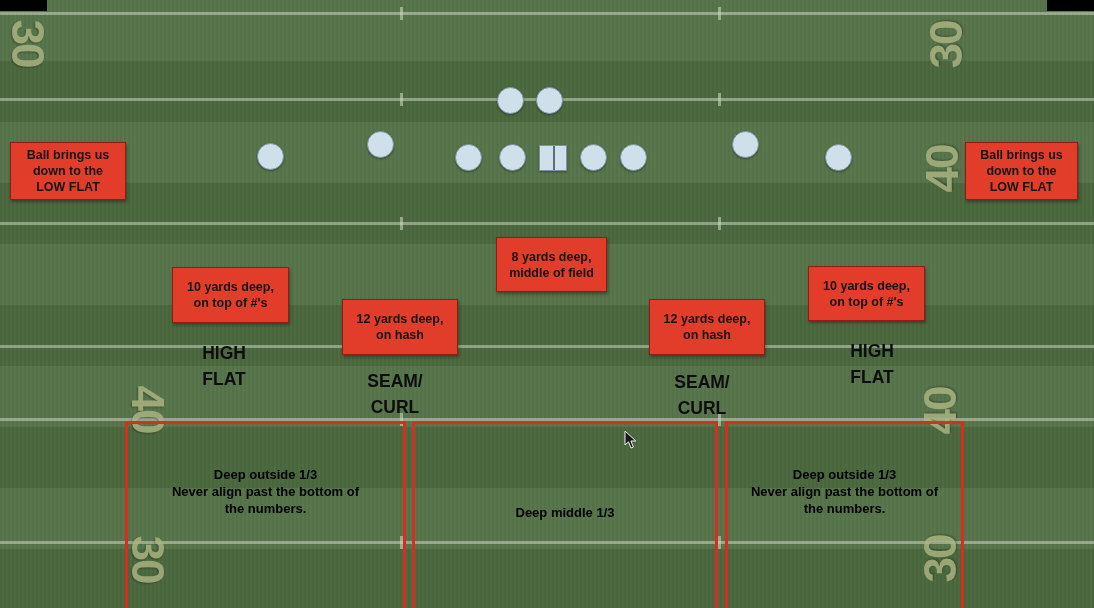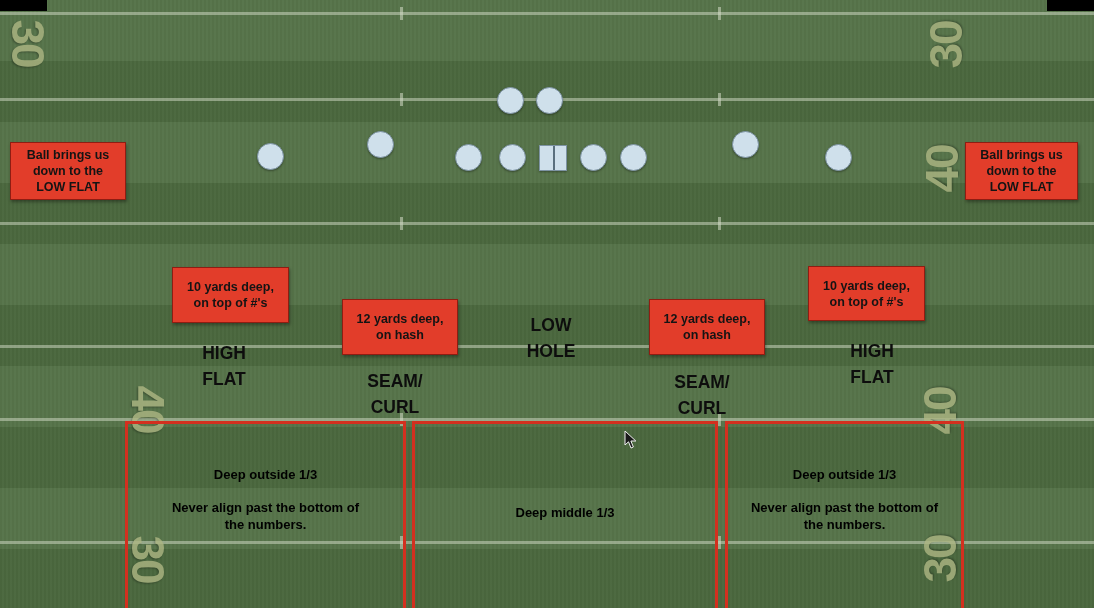"8 yards deep," div.rlabel { html: none -> <div> <div>8 yards deep,</div> <div>middle of field</div> </div> }
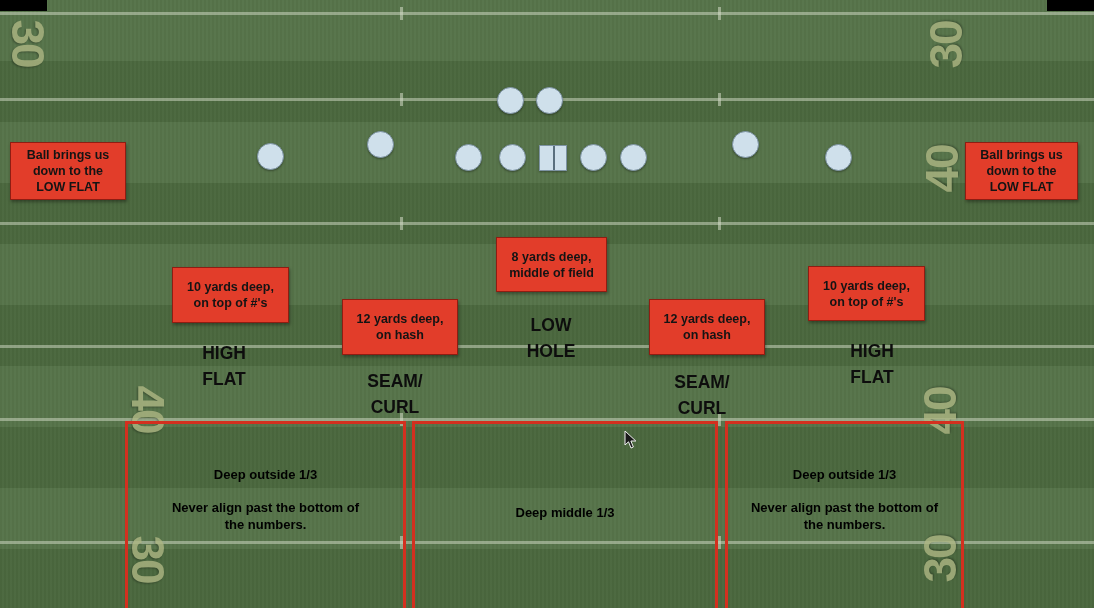"LOW" div.zname { html: <div> <div>LOW</div> <div>HOLE</div> </div> -> none }
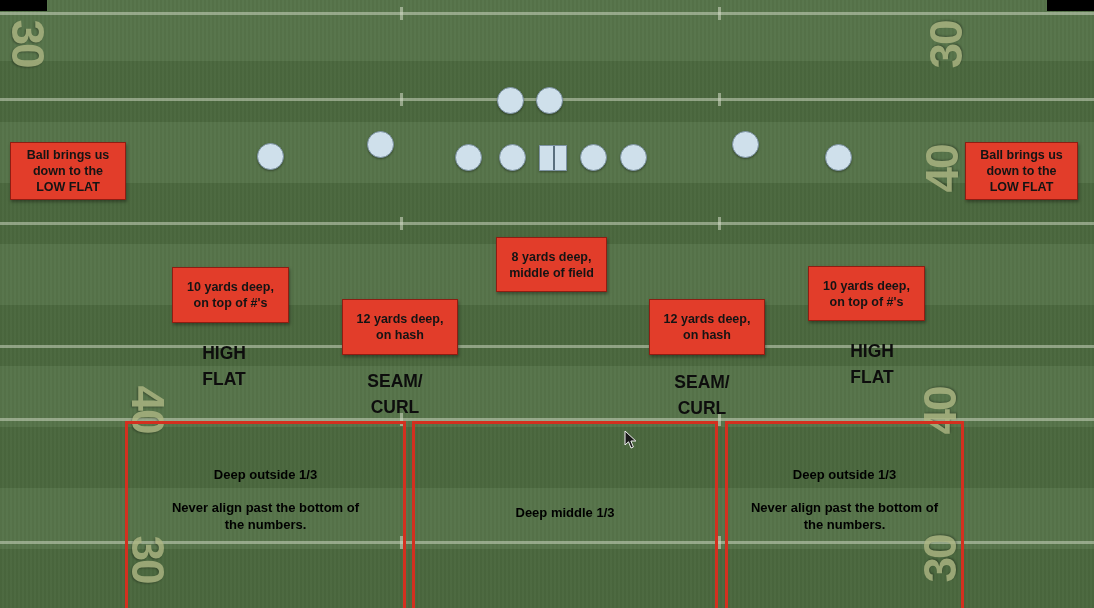"Never align past the bottom" .dzone .gap { margin-top: 16px -> none }
